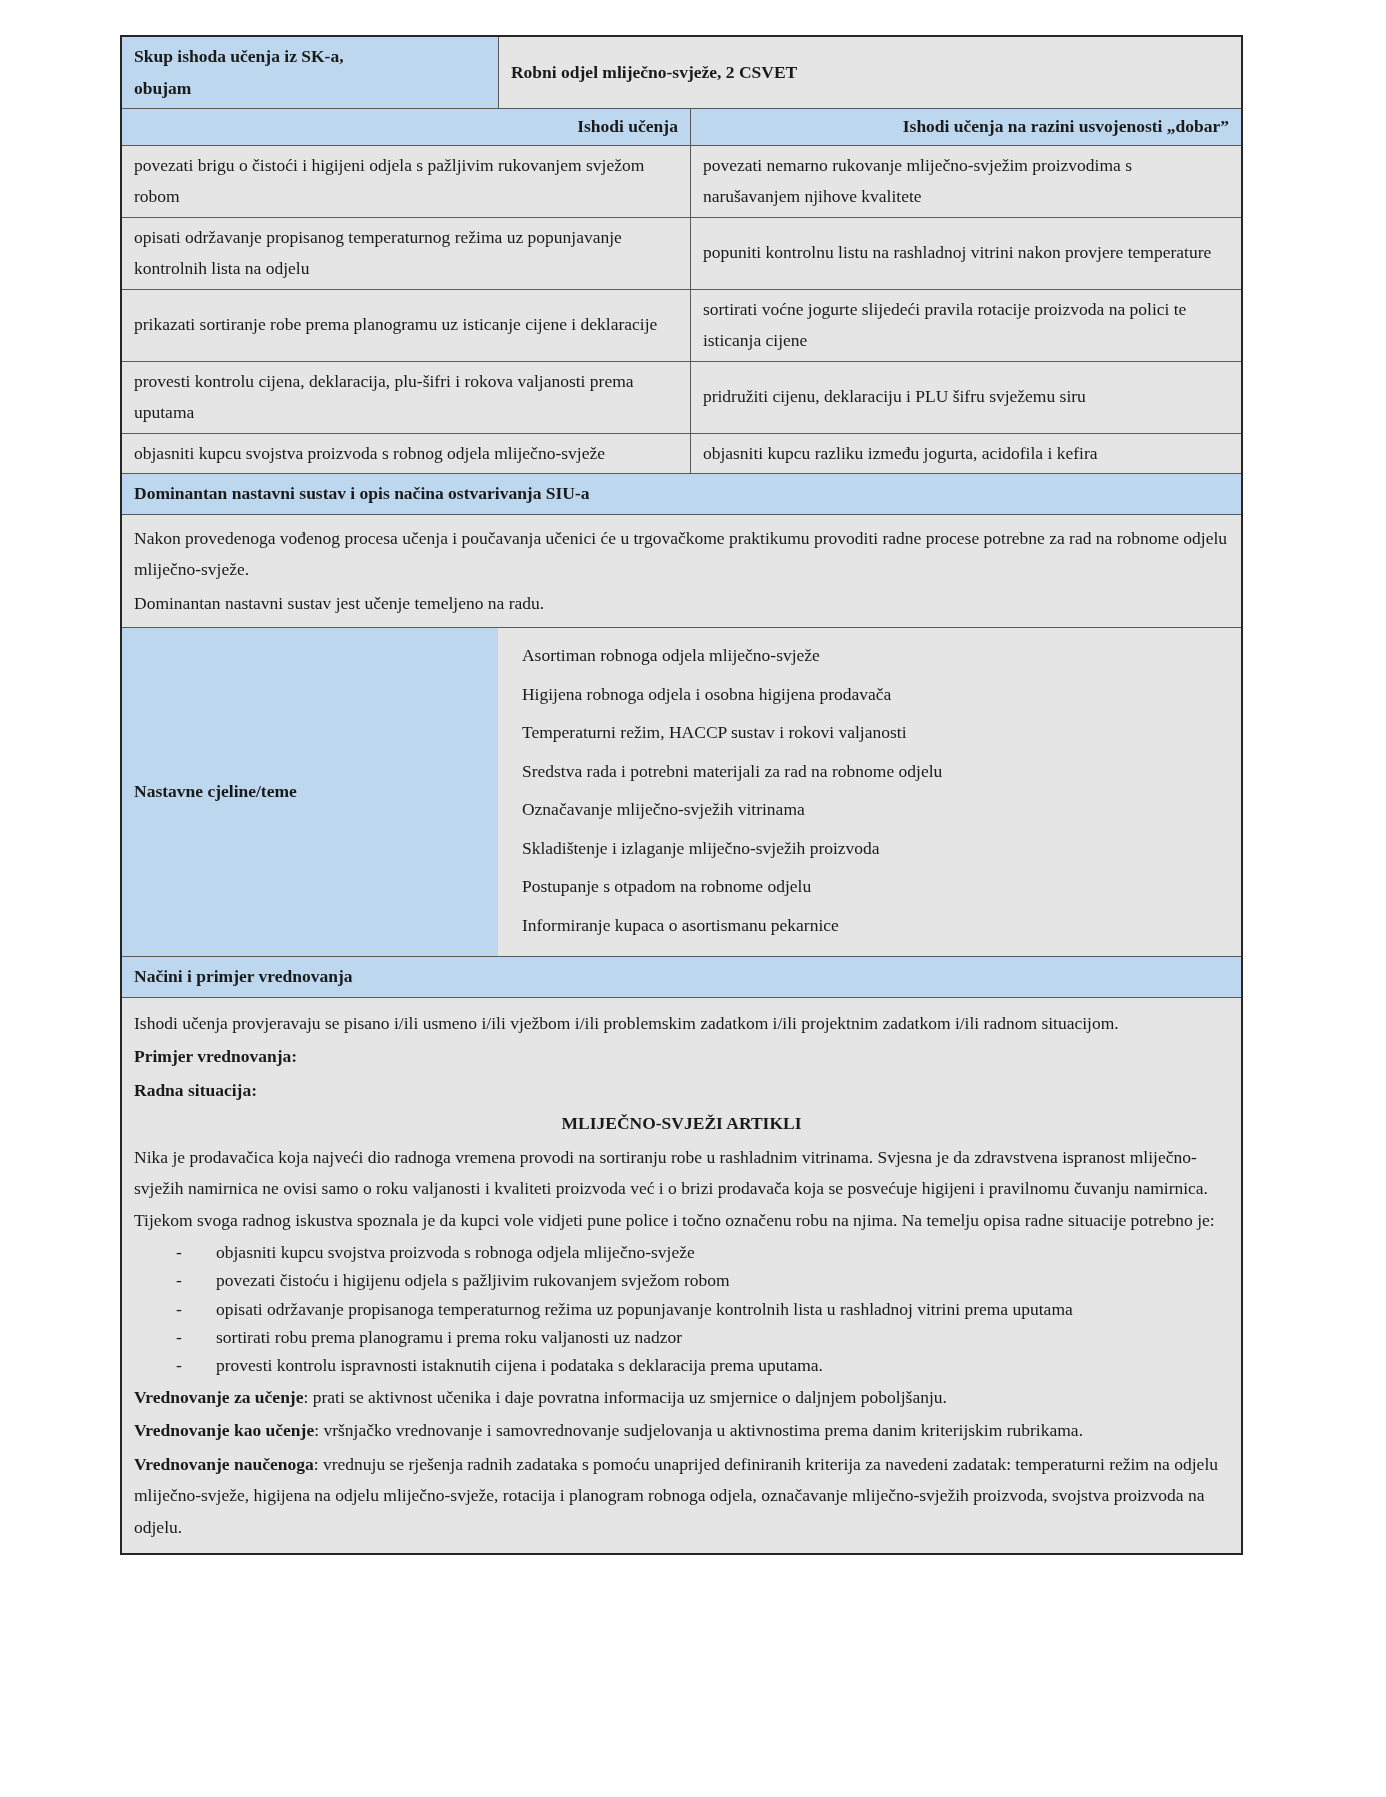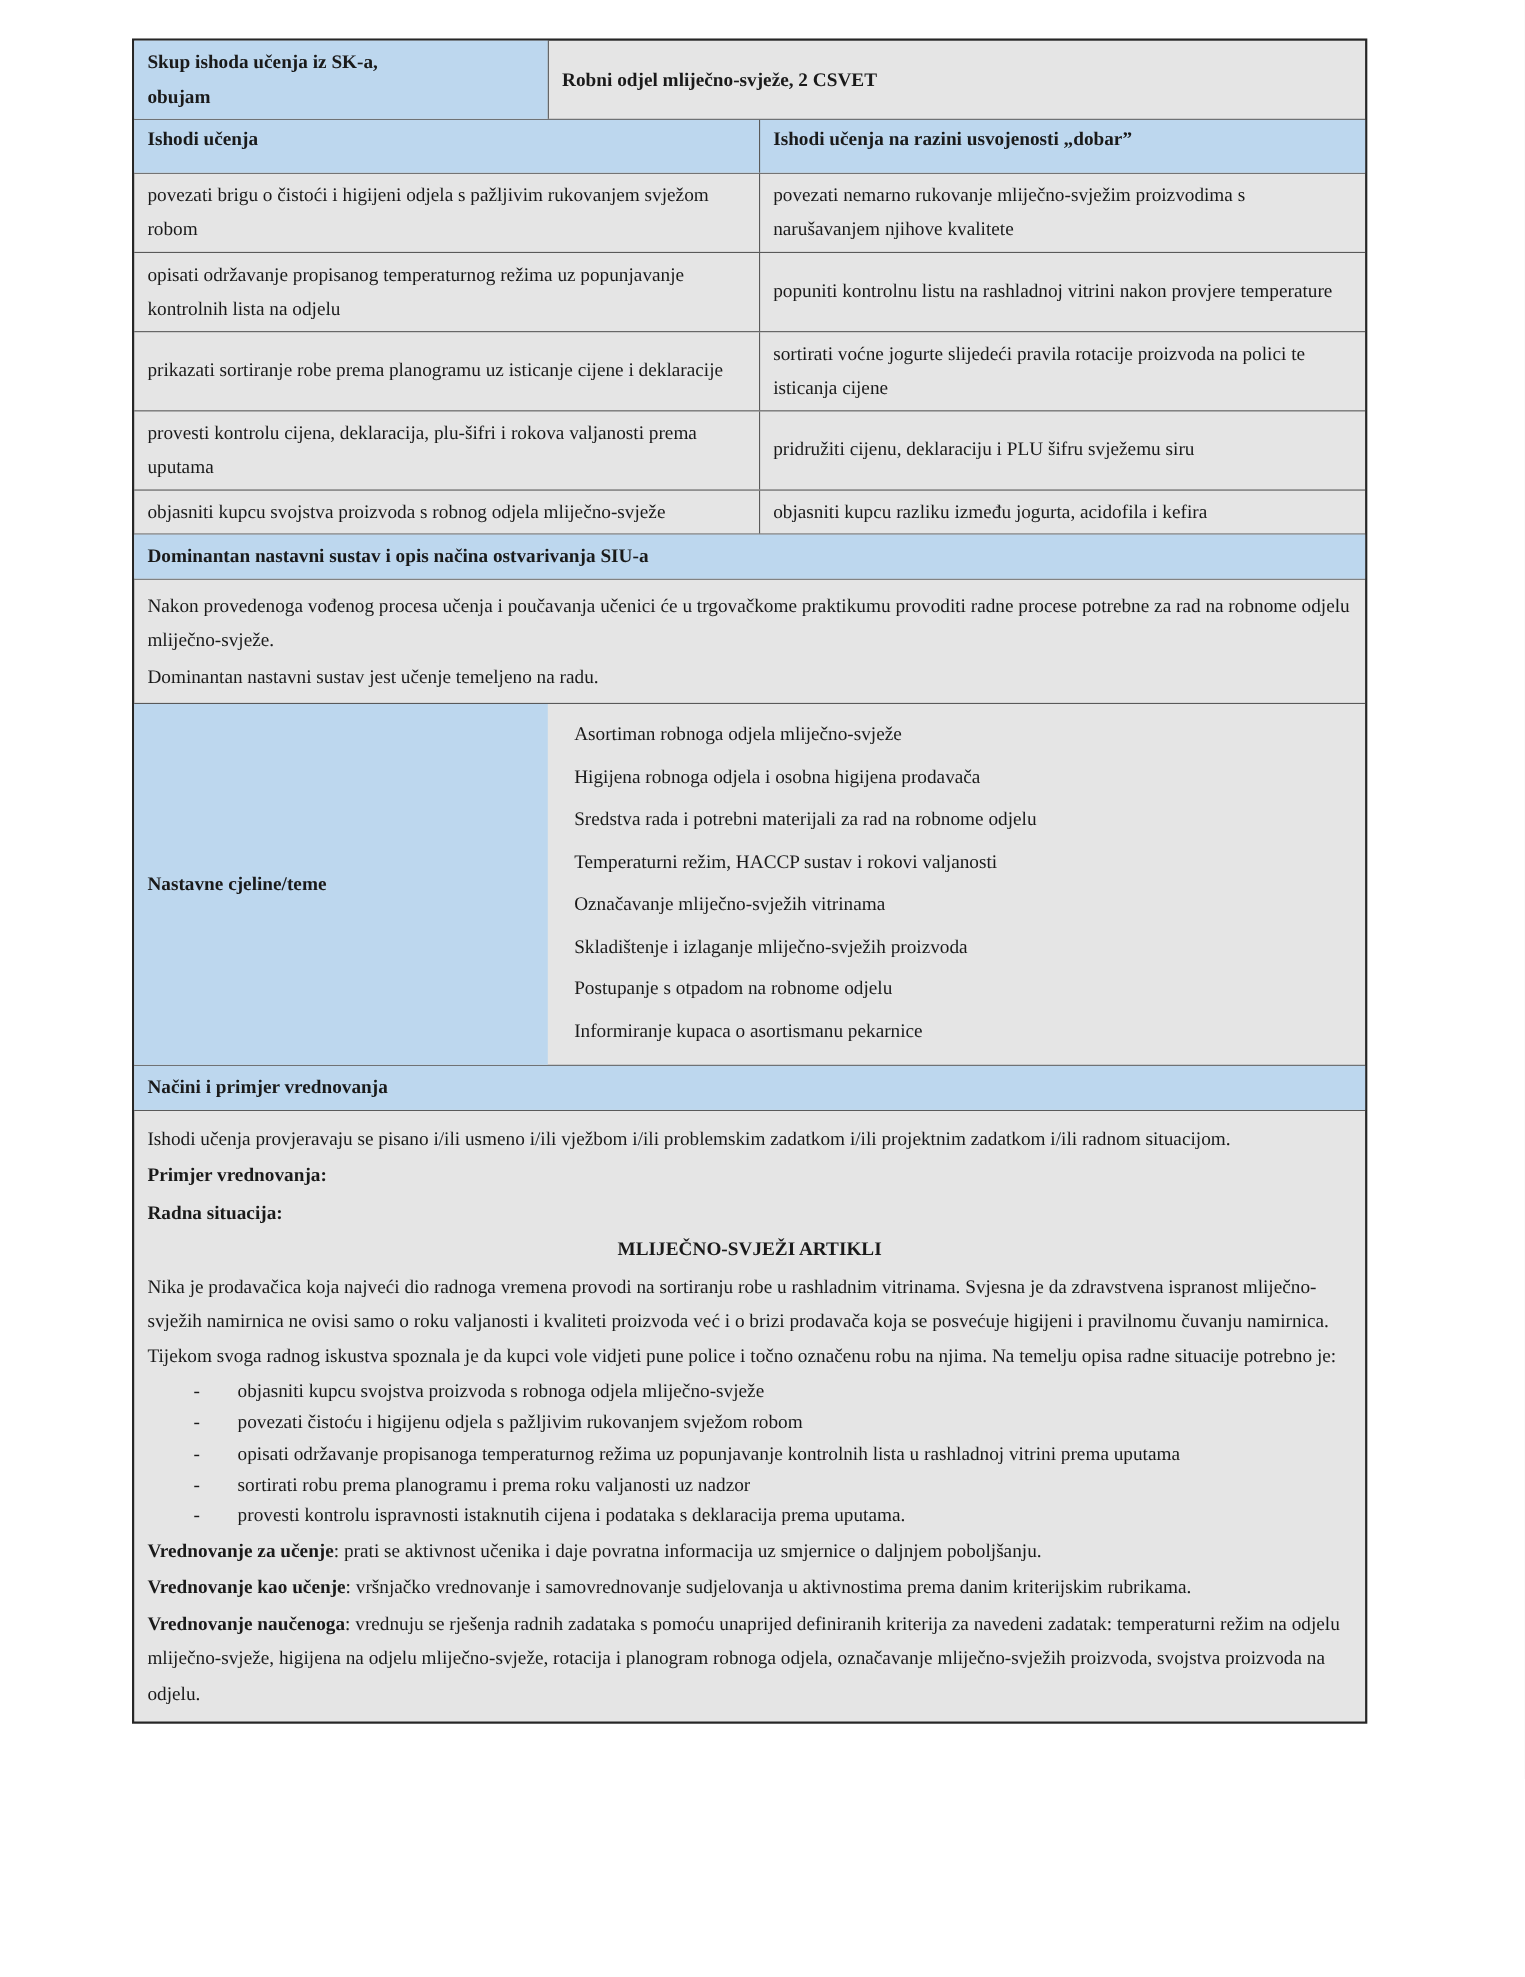"Ishodi učenja" .compact { padding-bottom: 14px -> 2px; text-align: none -> right }
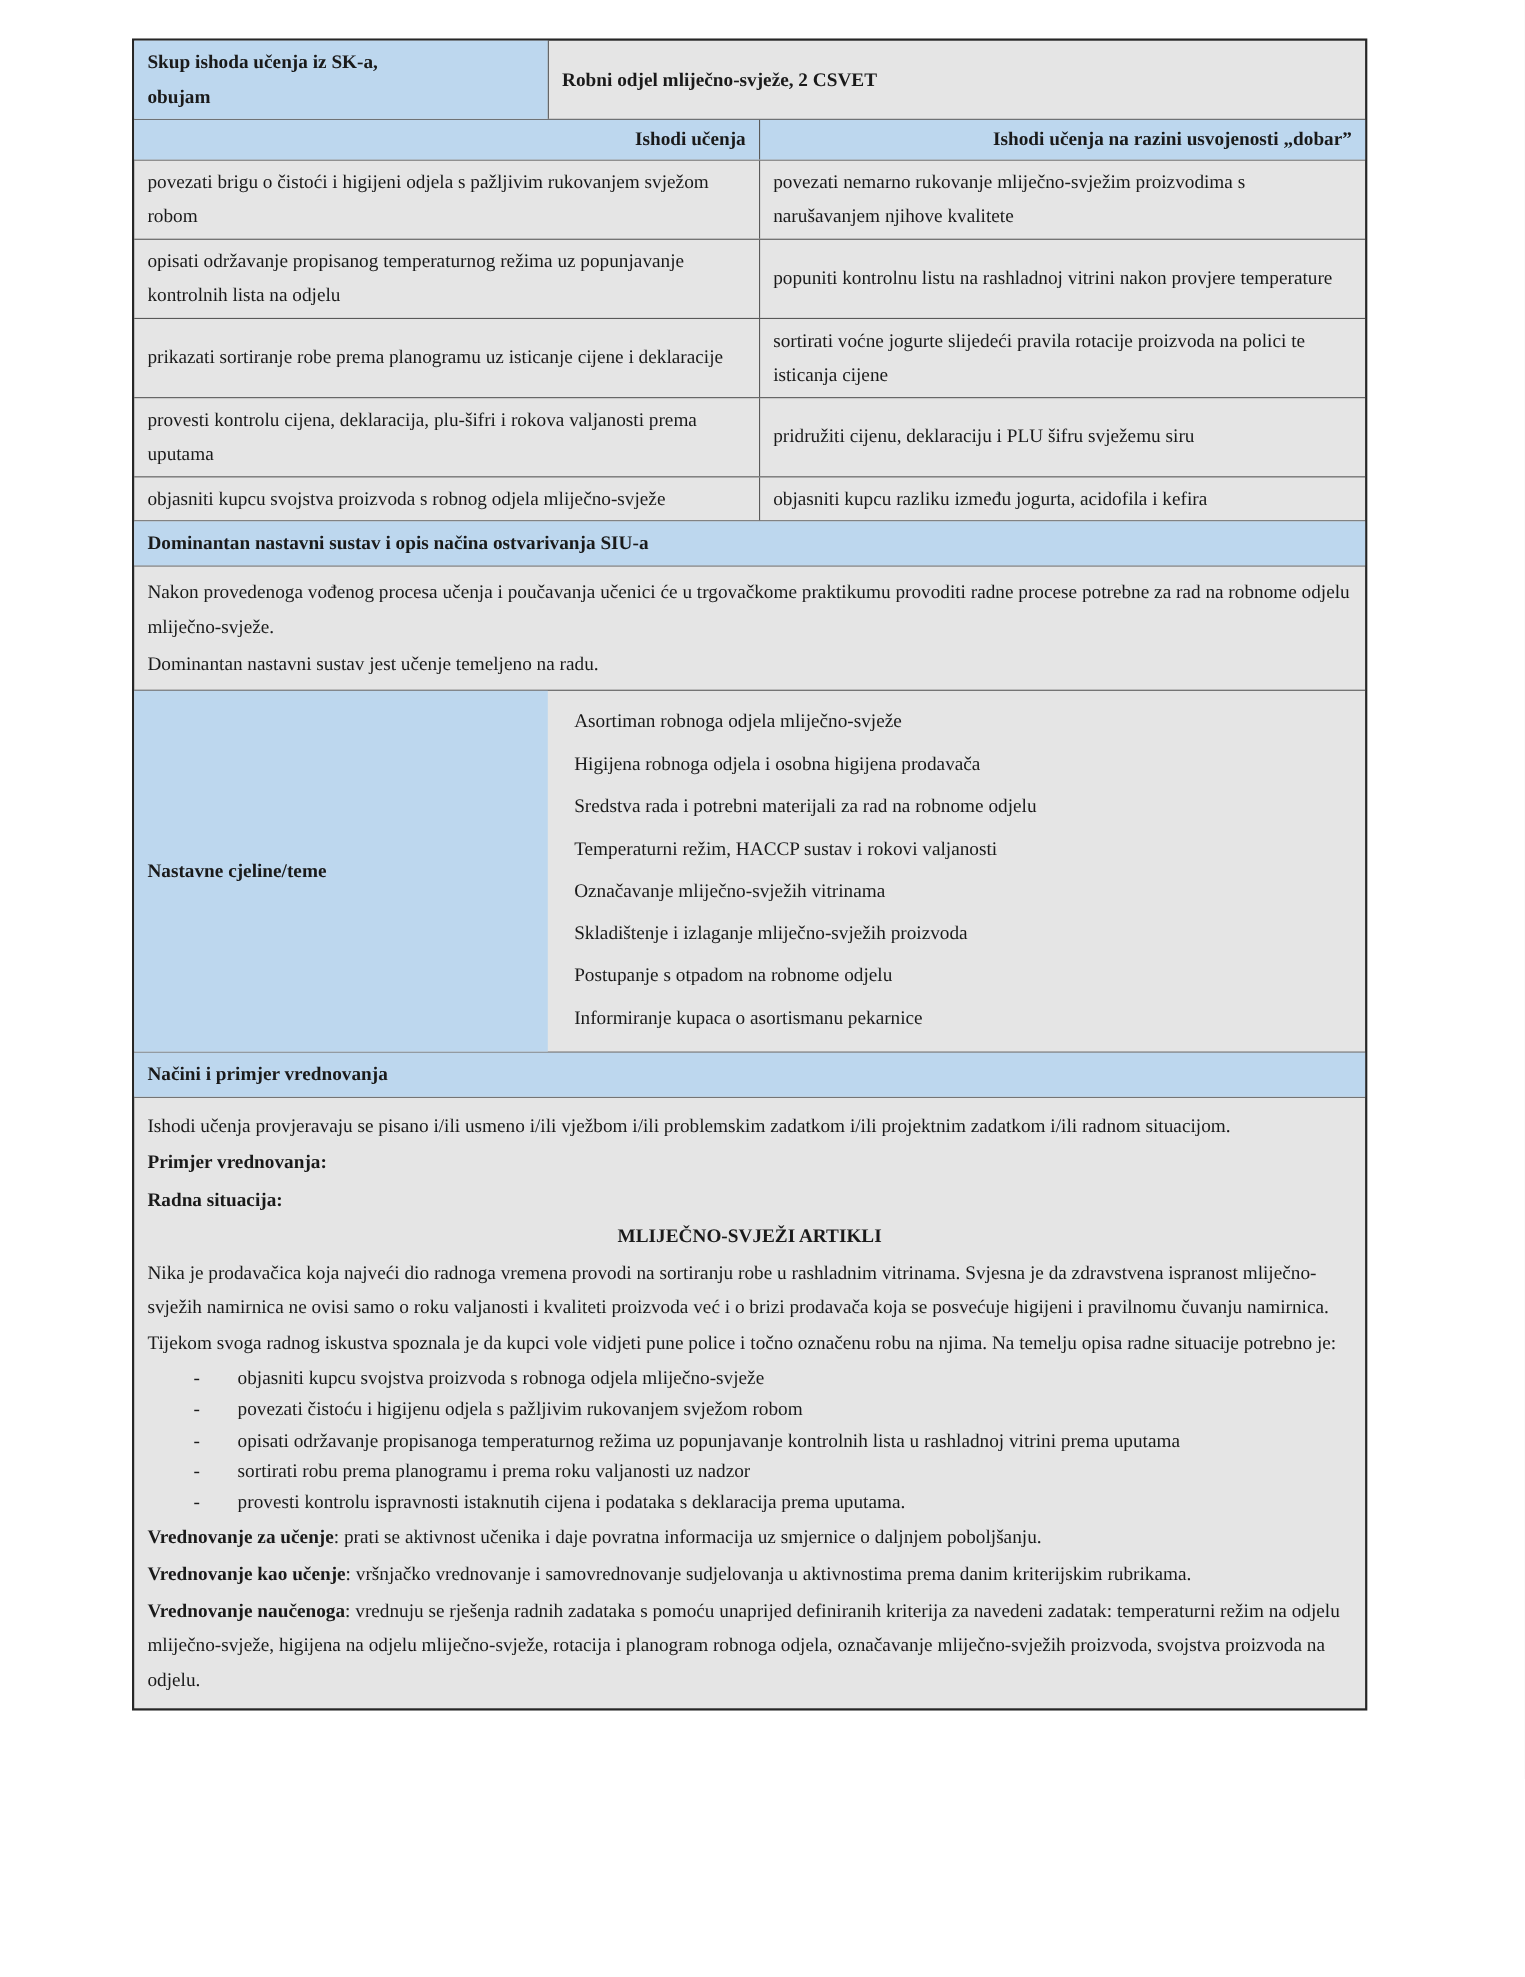"Sredstva rada i potrebni materijali" div { order: before "Temperaturni režim, HACCP sustav i" -> after "Temperaturni režim, HACCP sustav i" }
